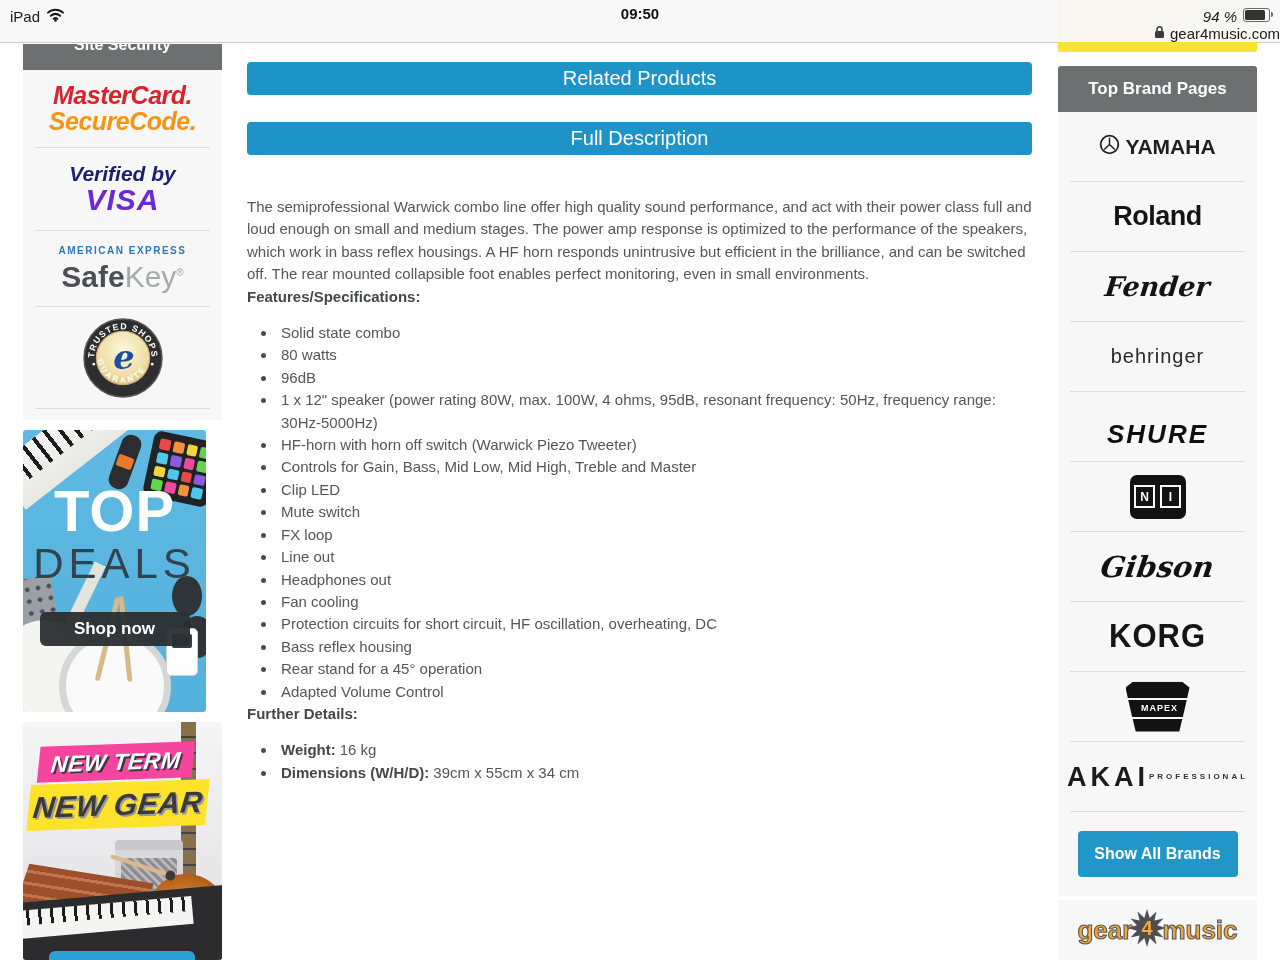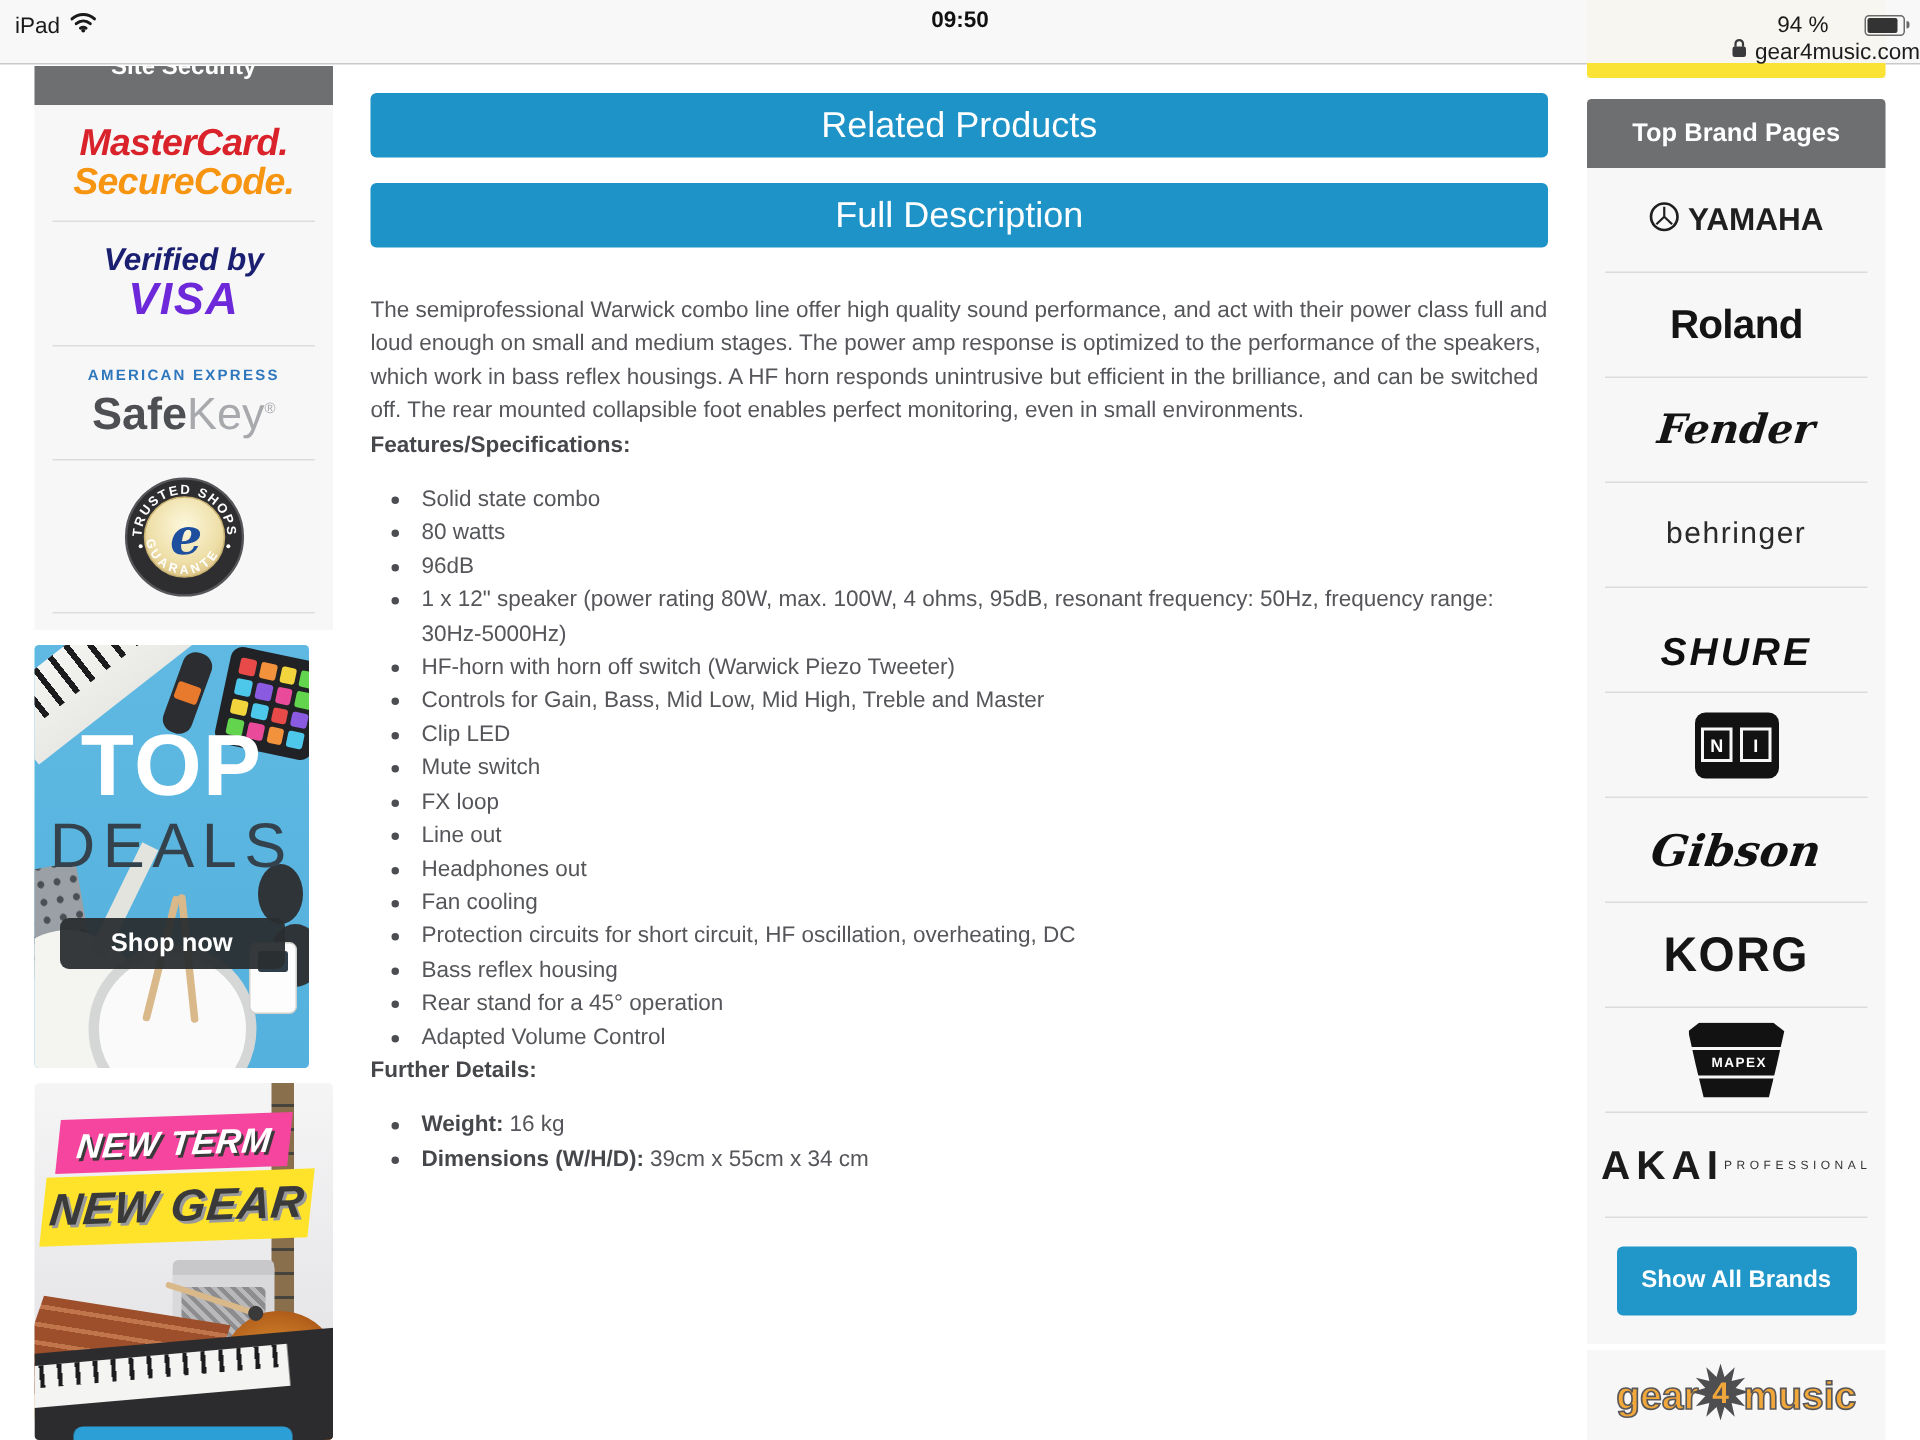"94 %" .sb-right { align-items: center -> none; font-style: none -> italic; gap: 24px -> 6px }
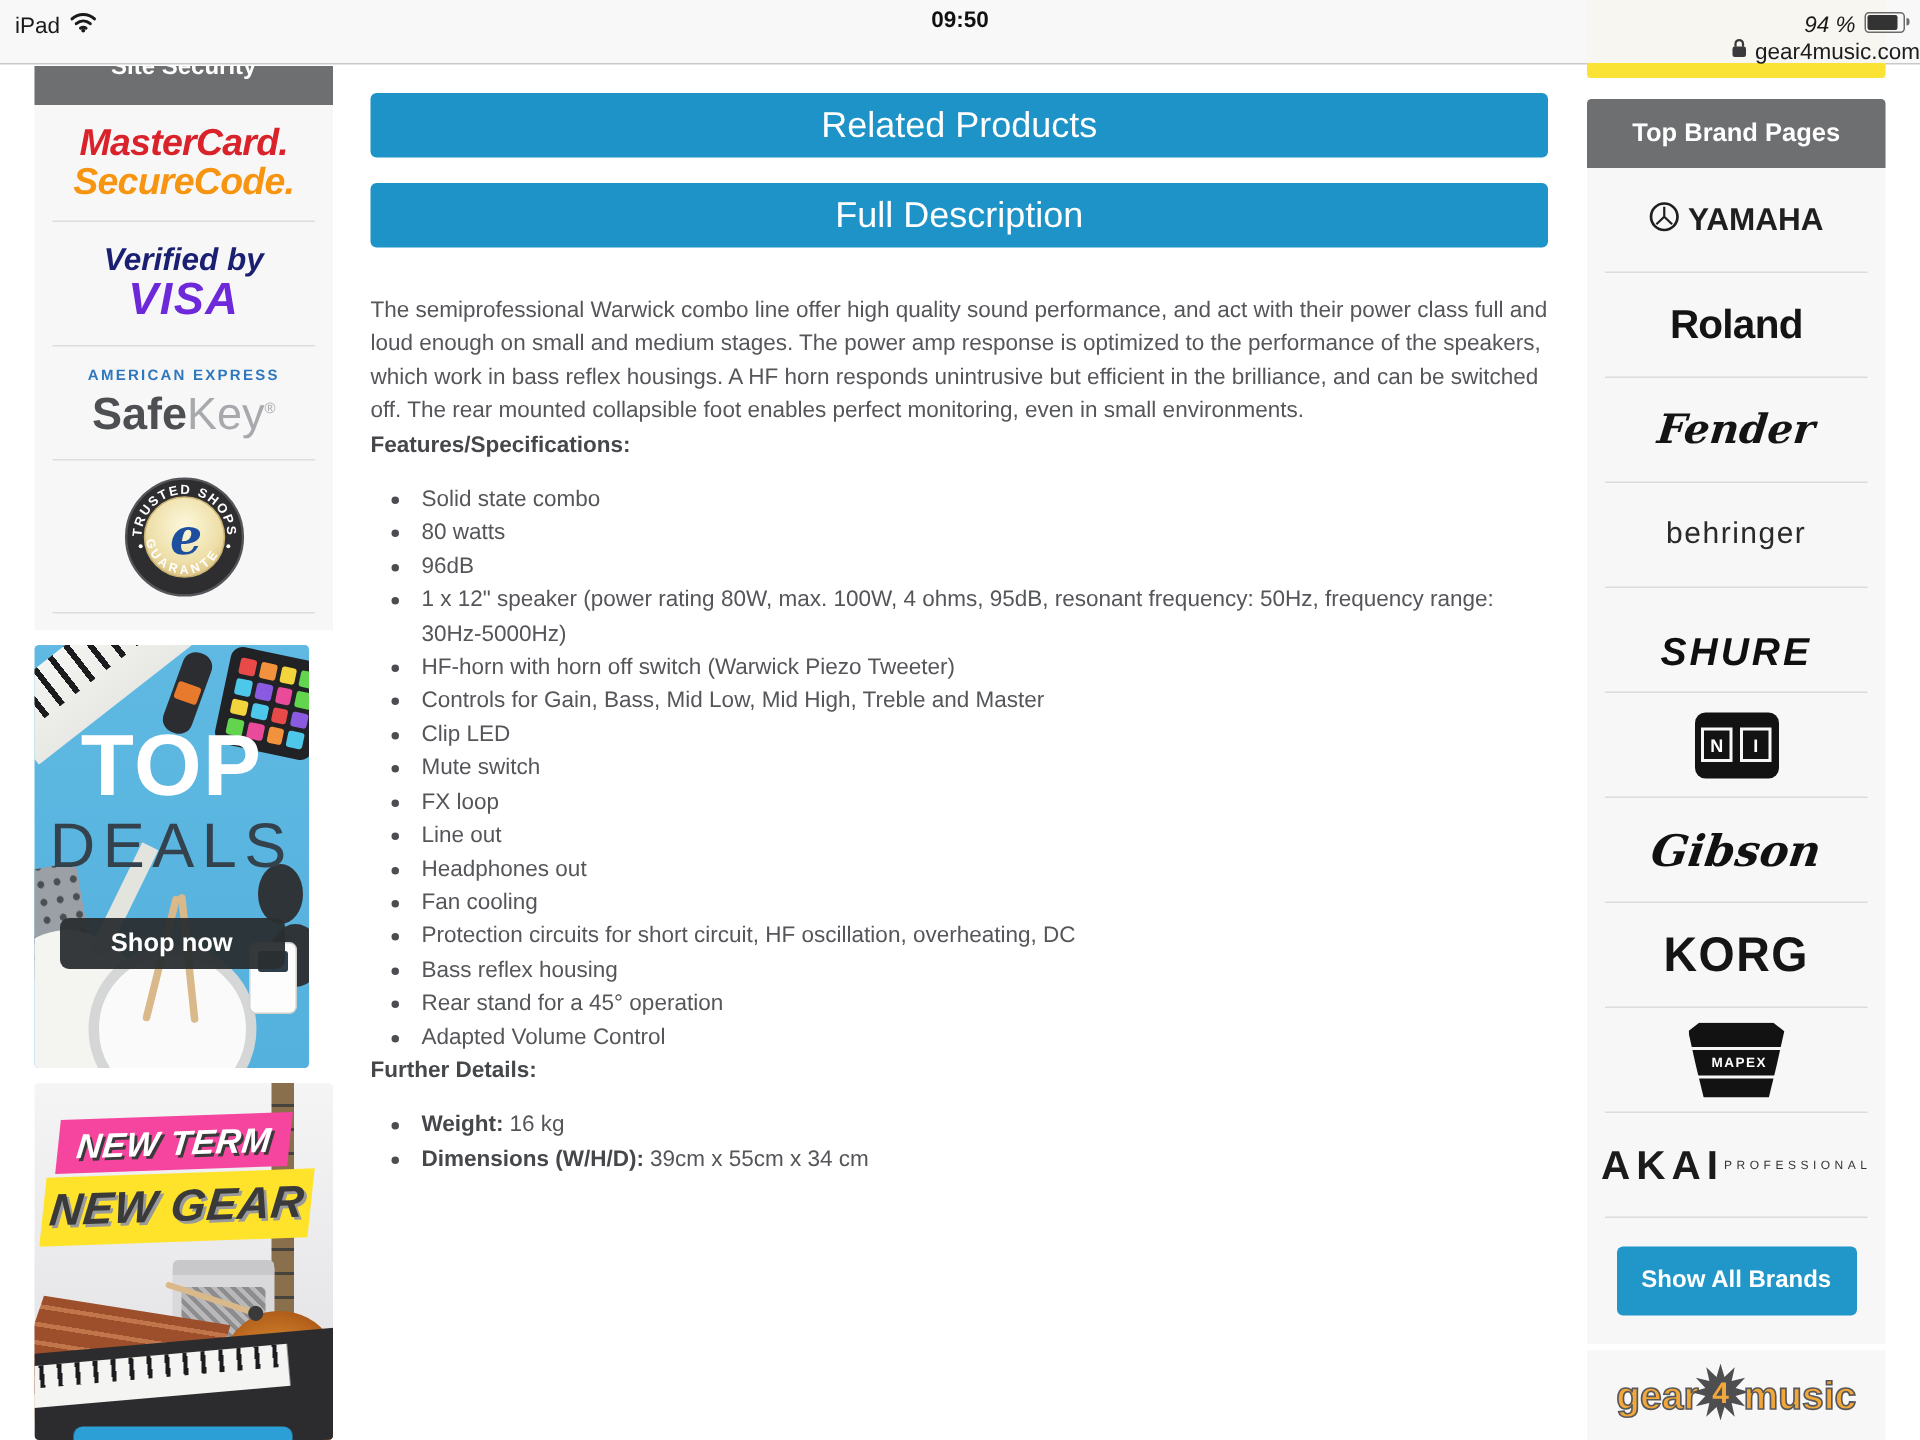"Related Products" .mbtn { font-size: 24px -> 20px; height: 43px -> 33px }
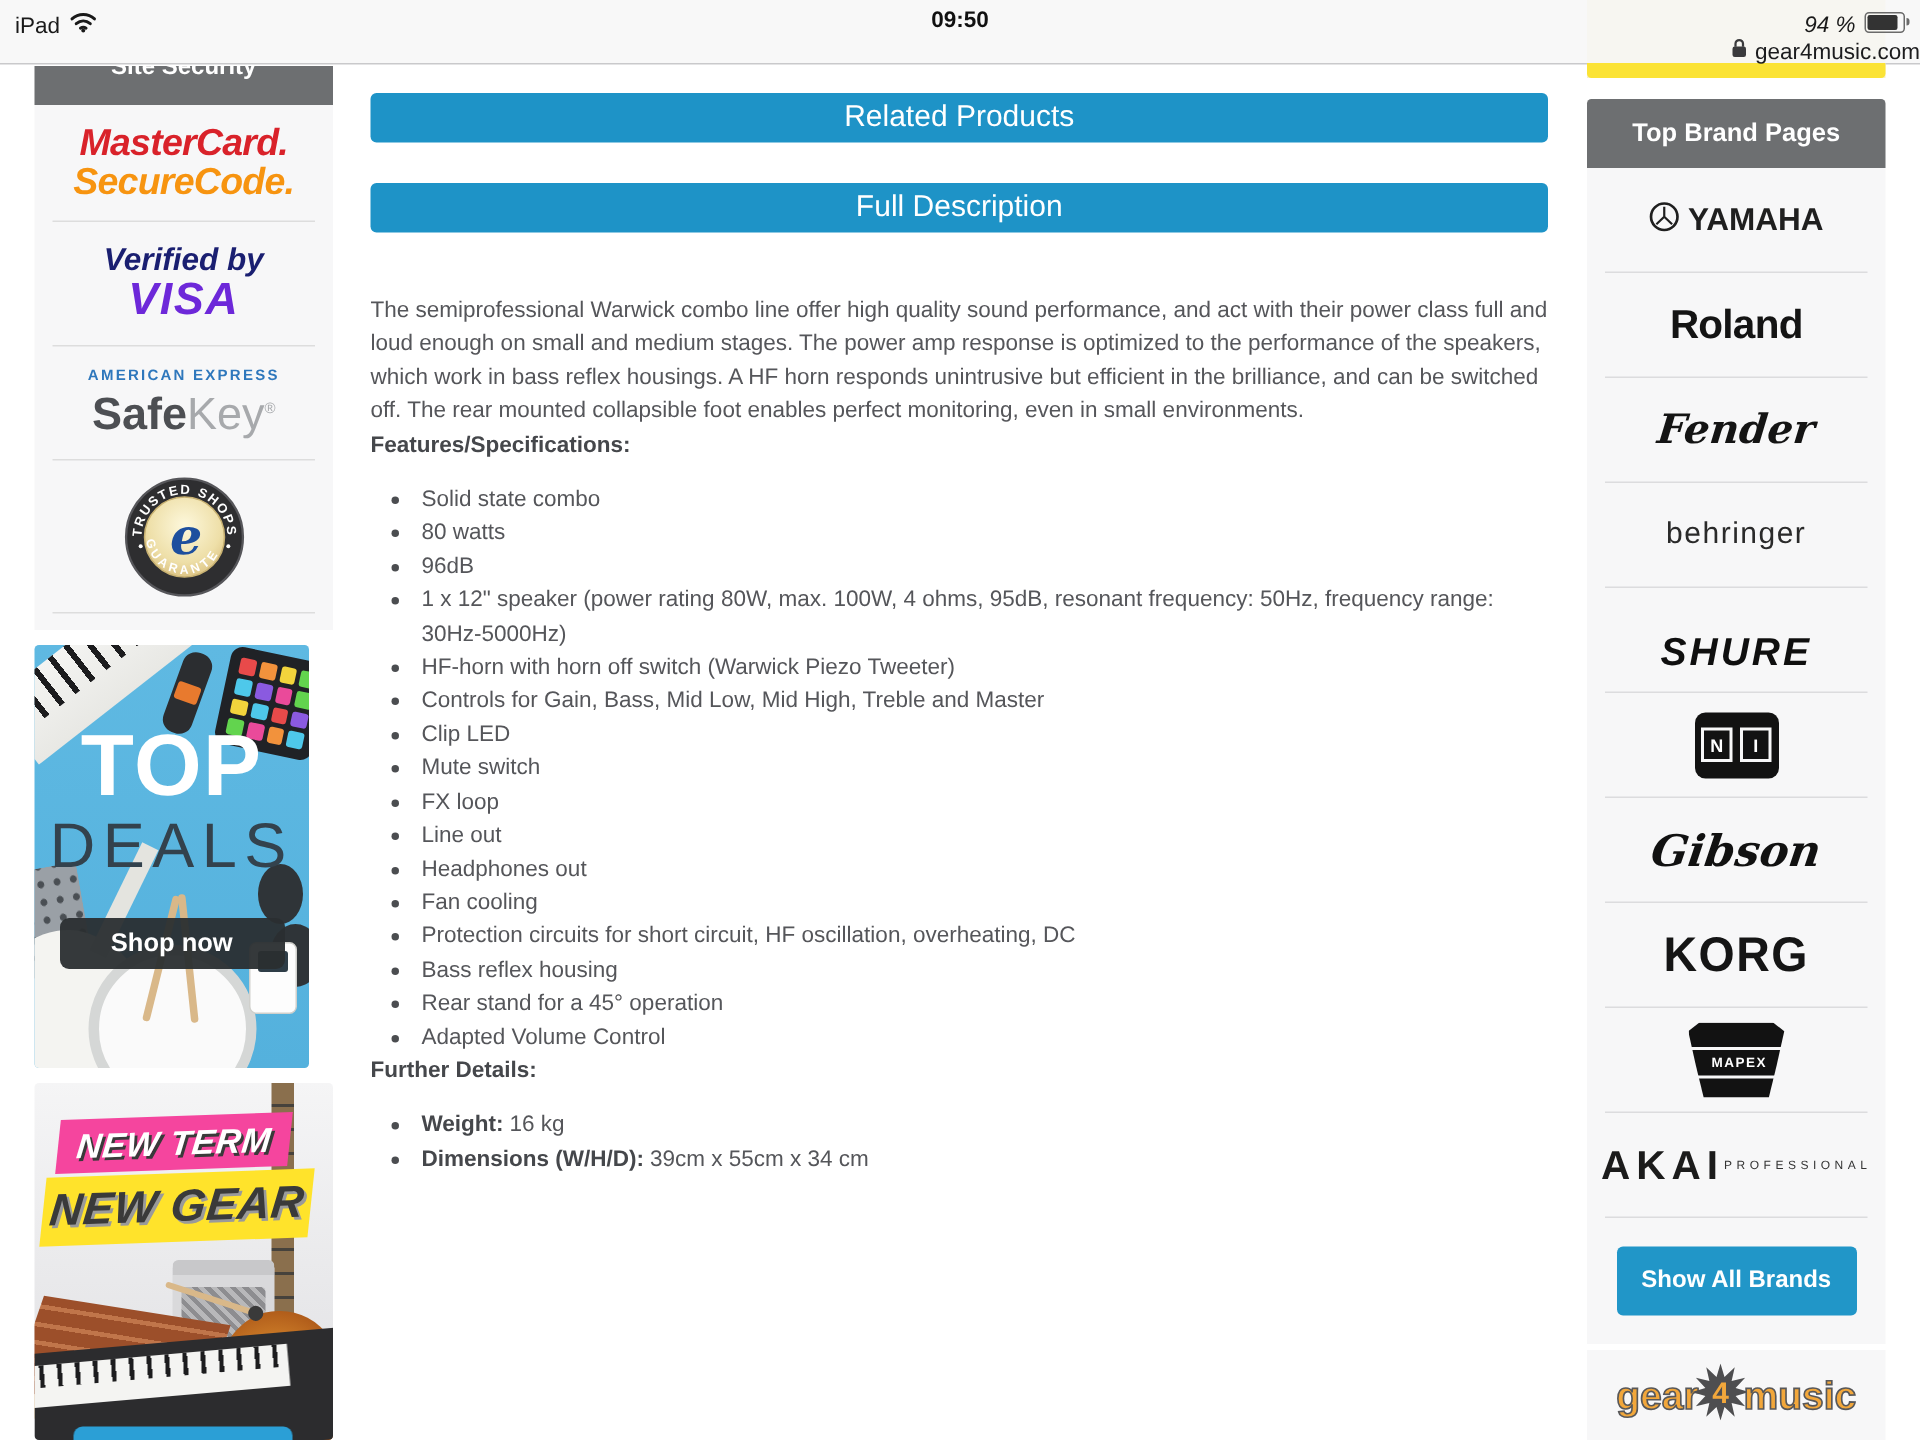"PROFESSIONAL" .bl-akai-sub { font-weight: 400 -> 700 }
